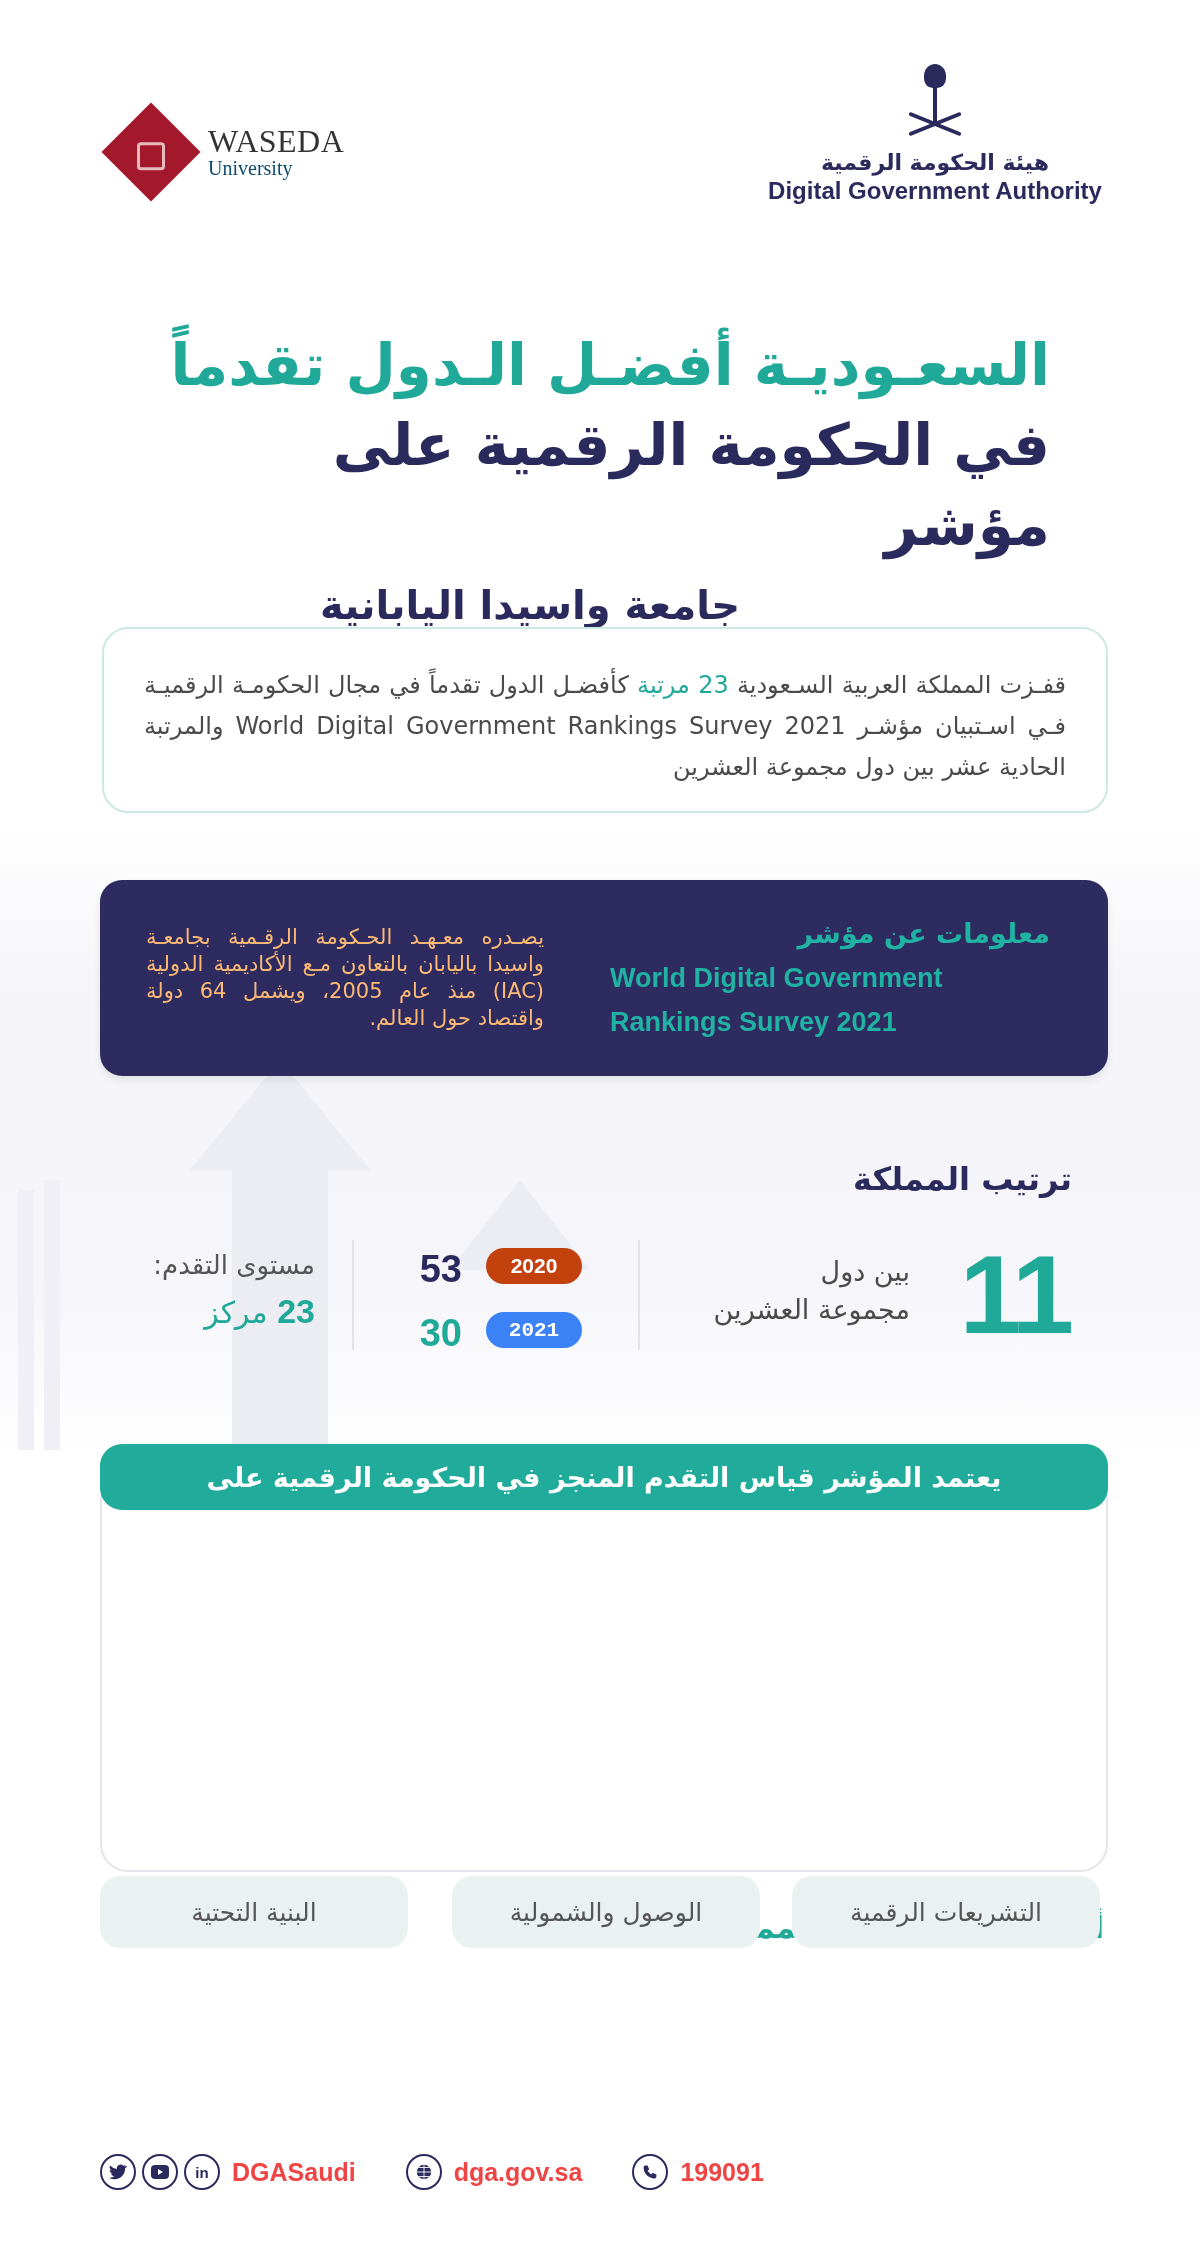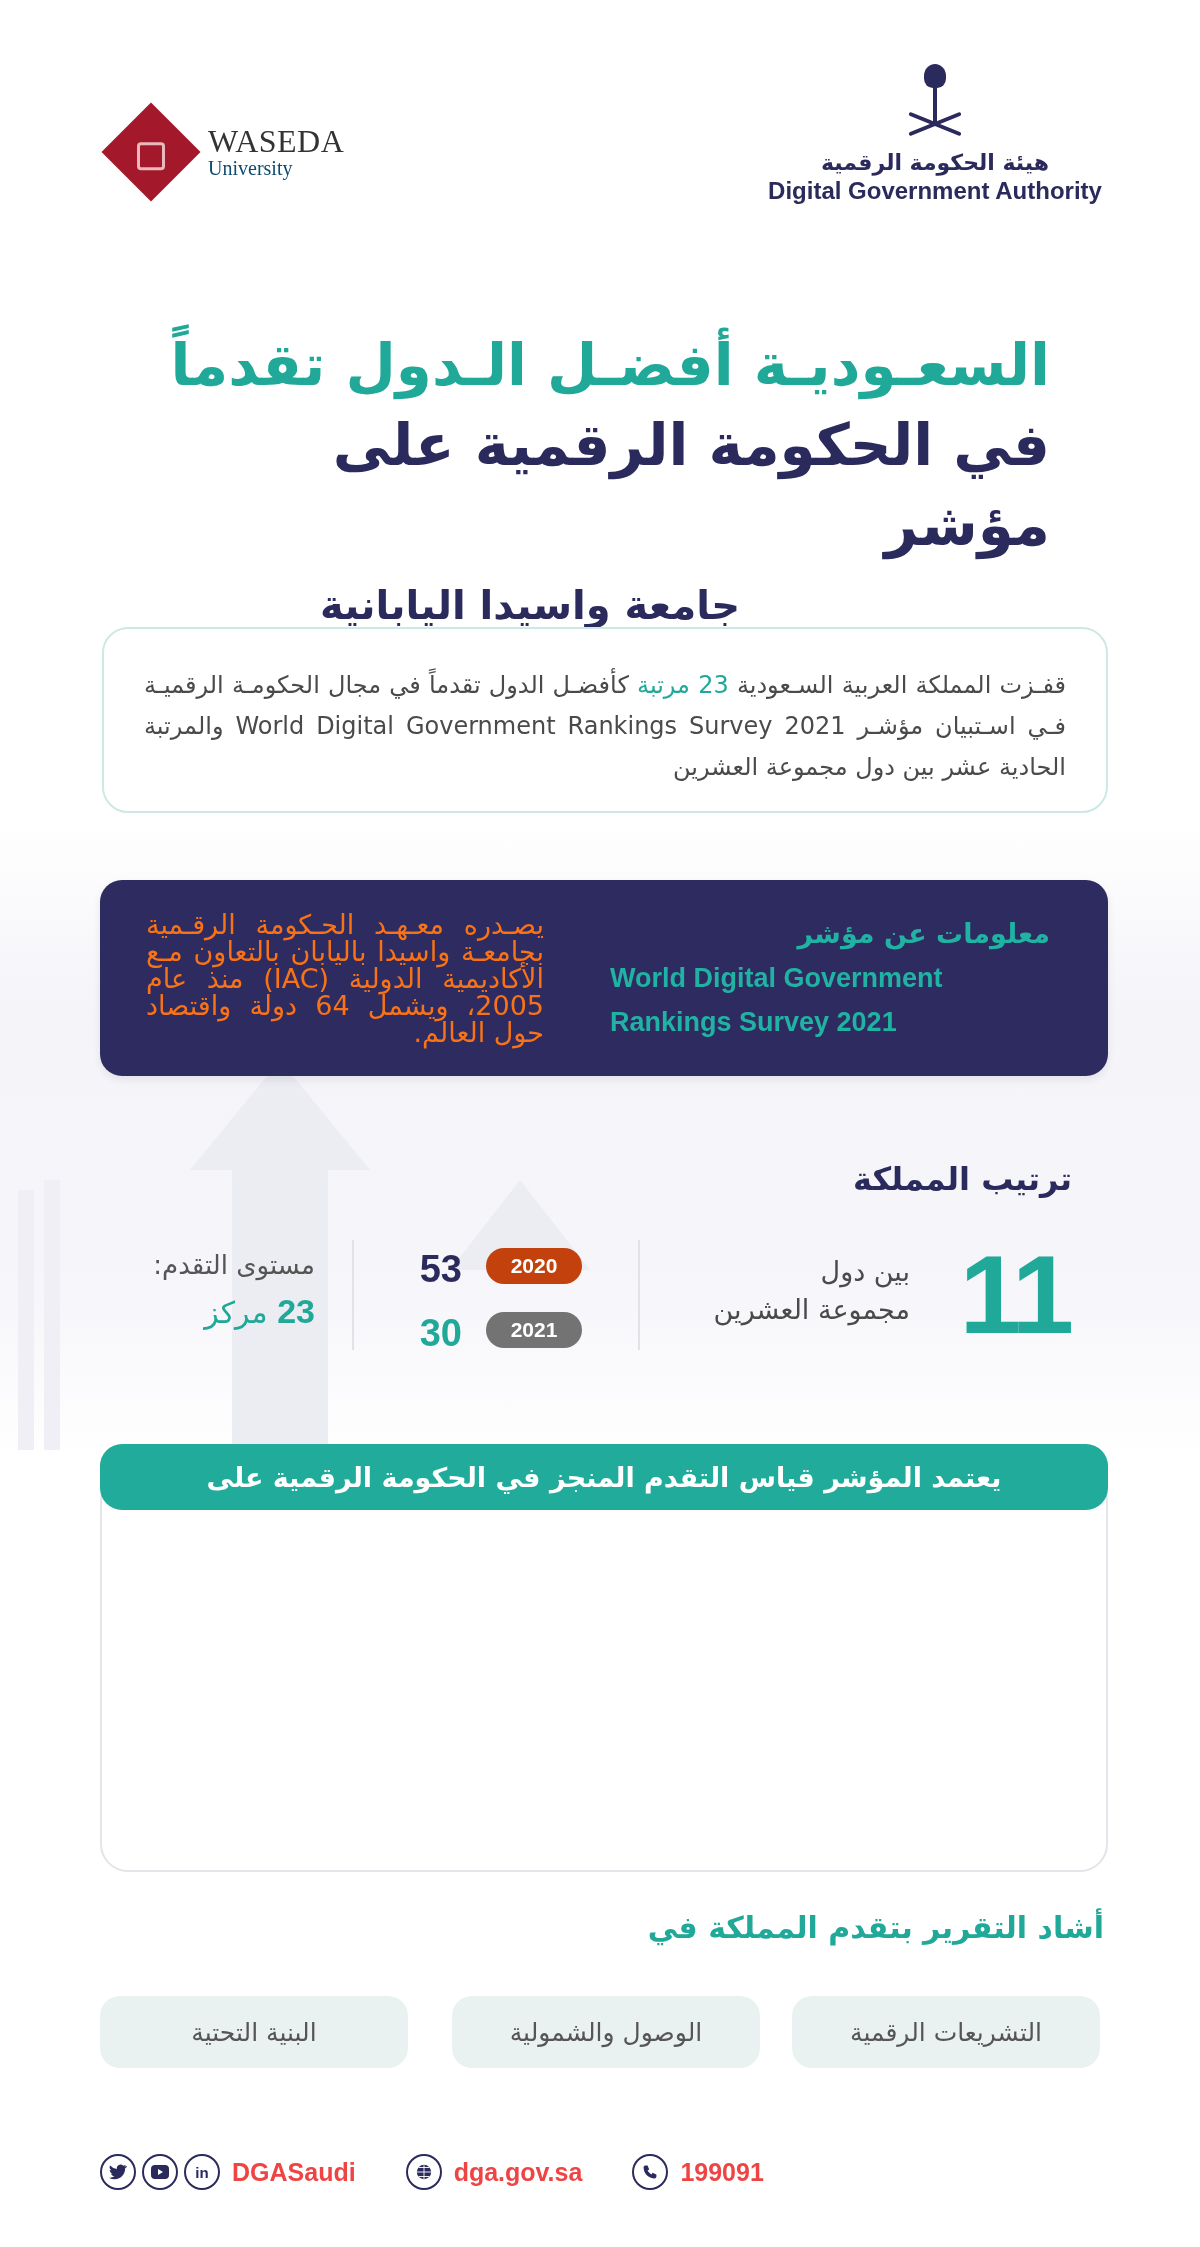"يصـدره معـهـد الحـكومة الرقـمية بجامعـة" .info-right { color: #f97316 -> #fdba74; font-size: 27px -> 21px }
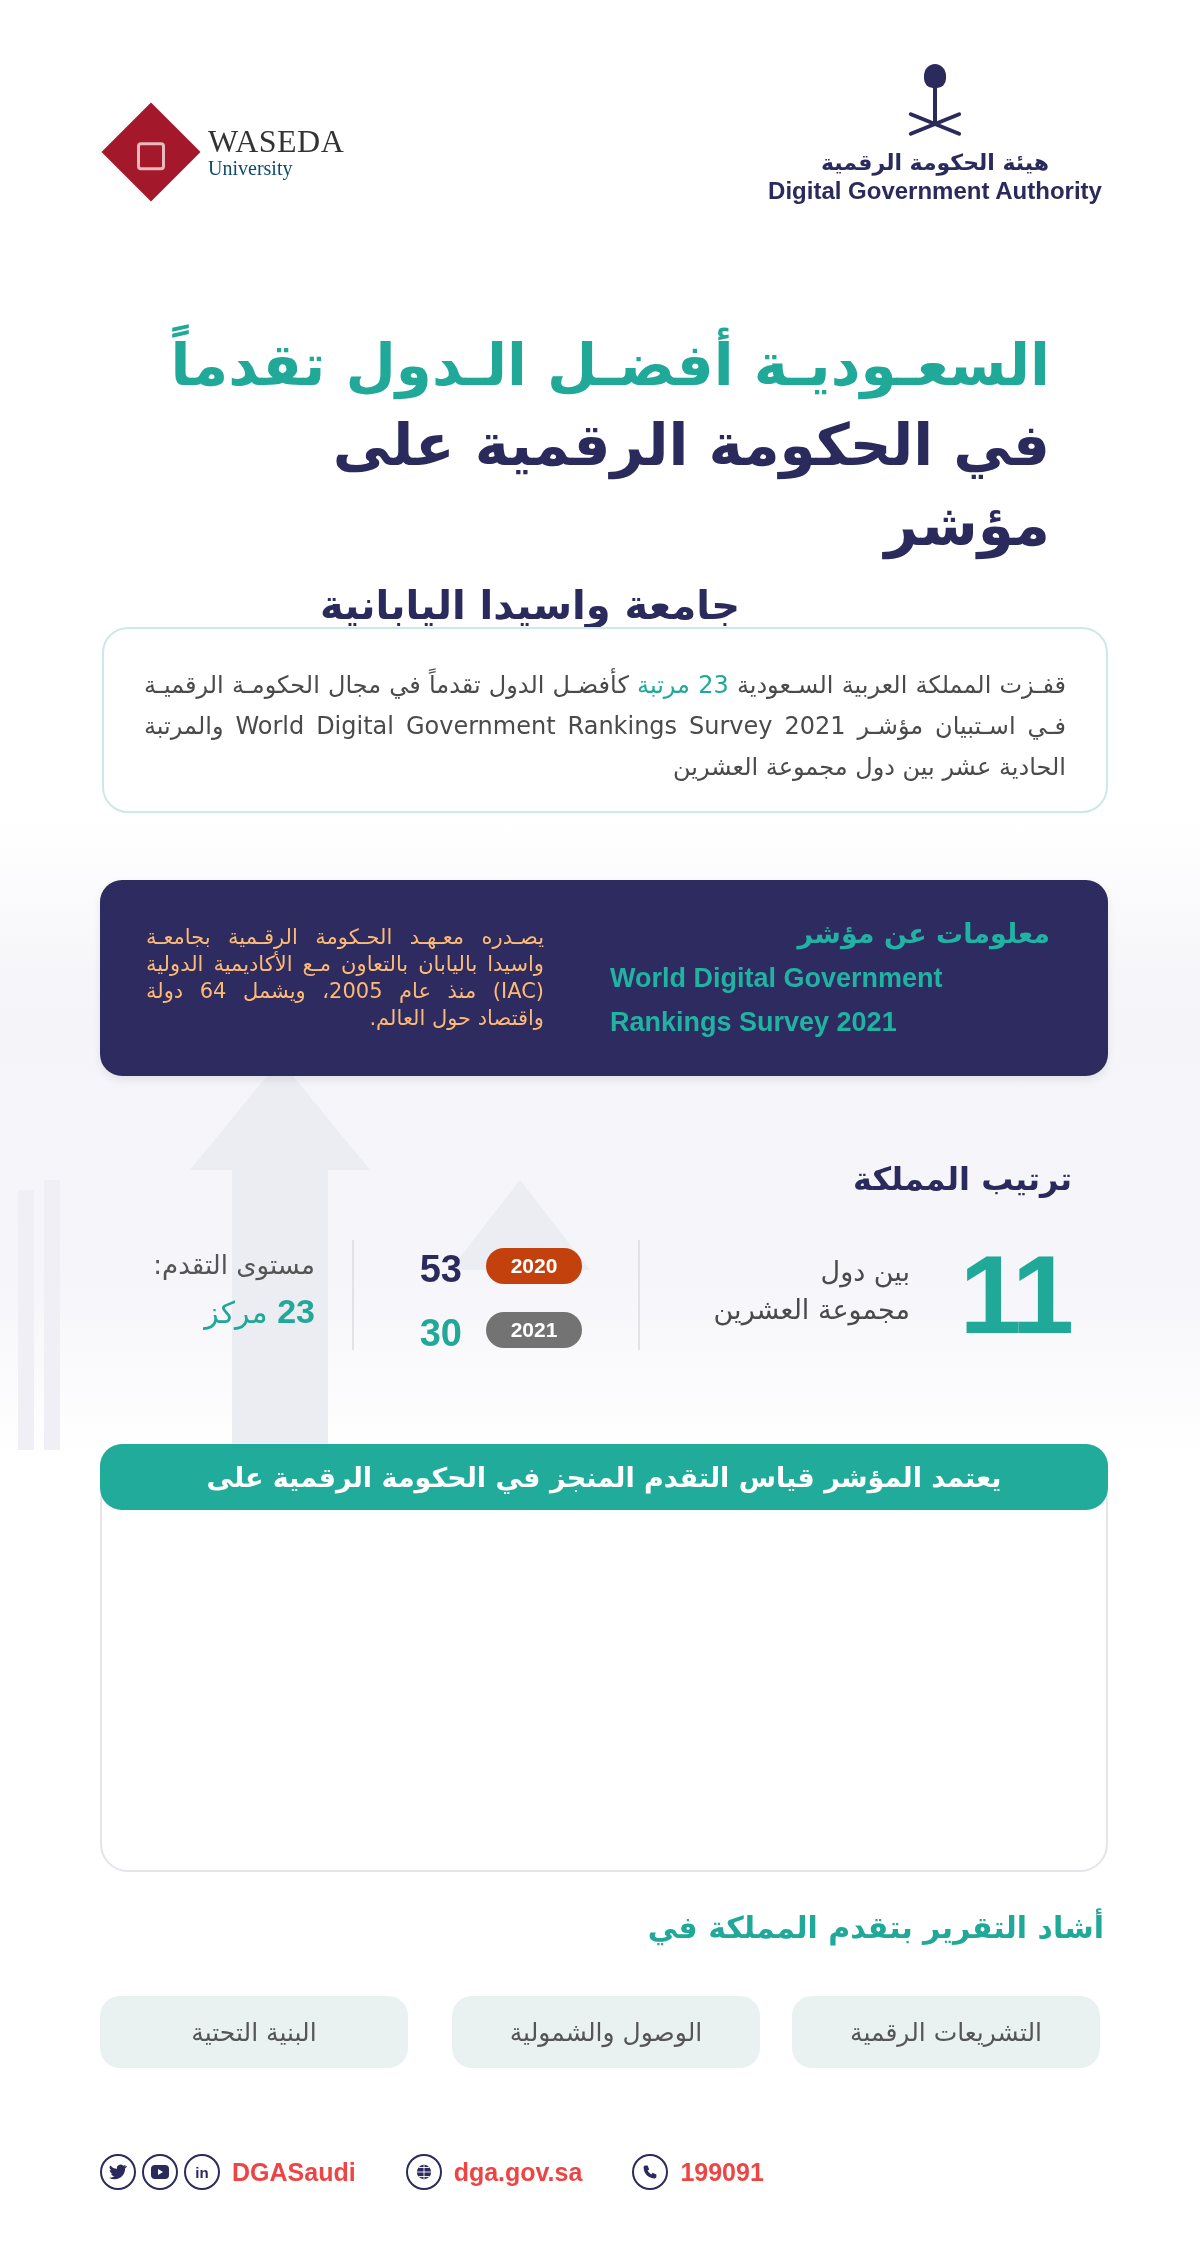"2021" span.year-pill { background: #737373 -> #3b82f6; font-family: none -> Liberation Mono, monospace }
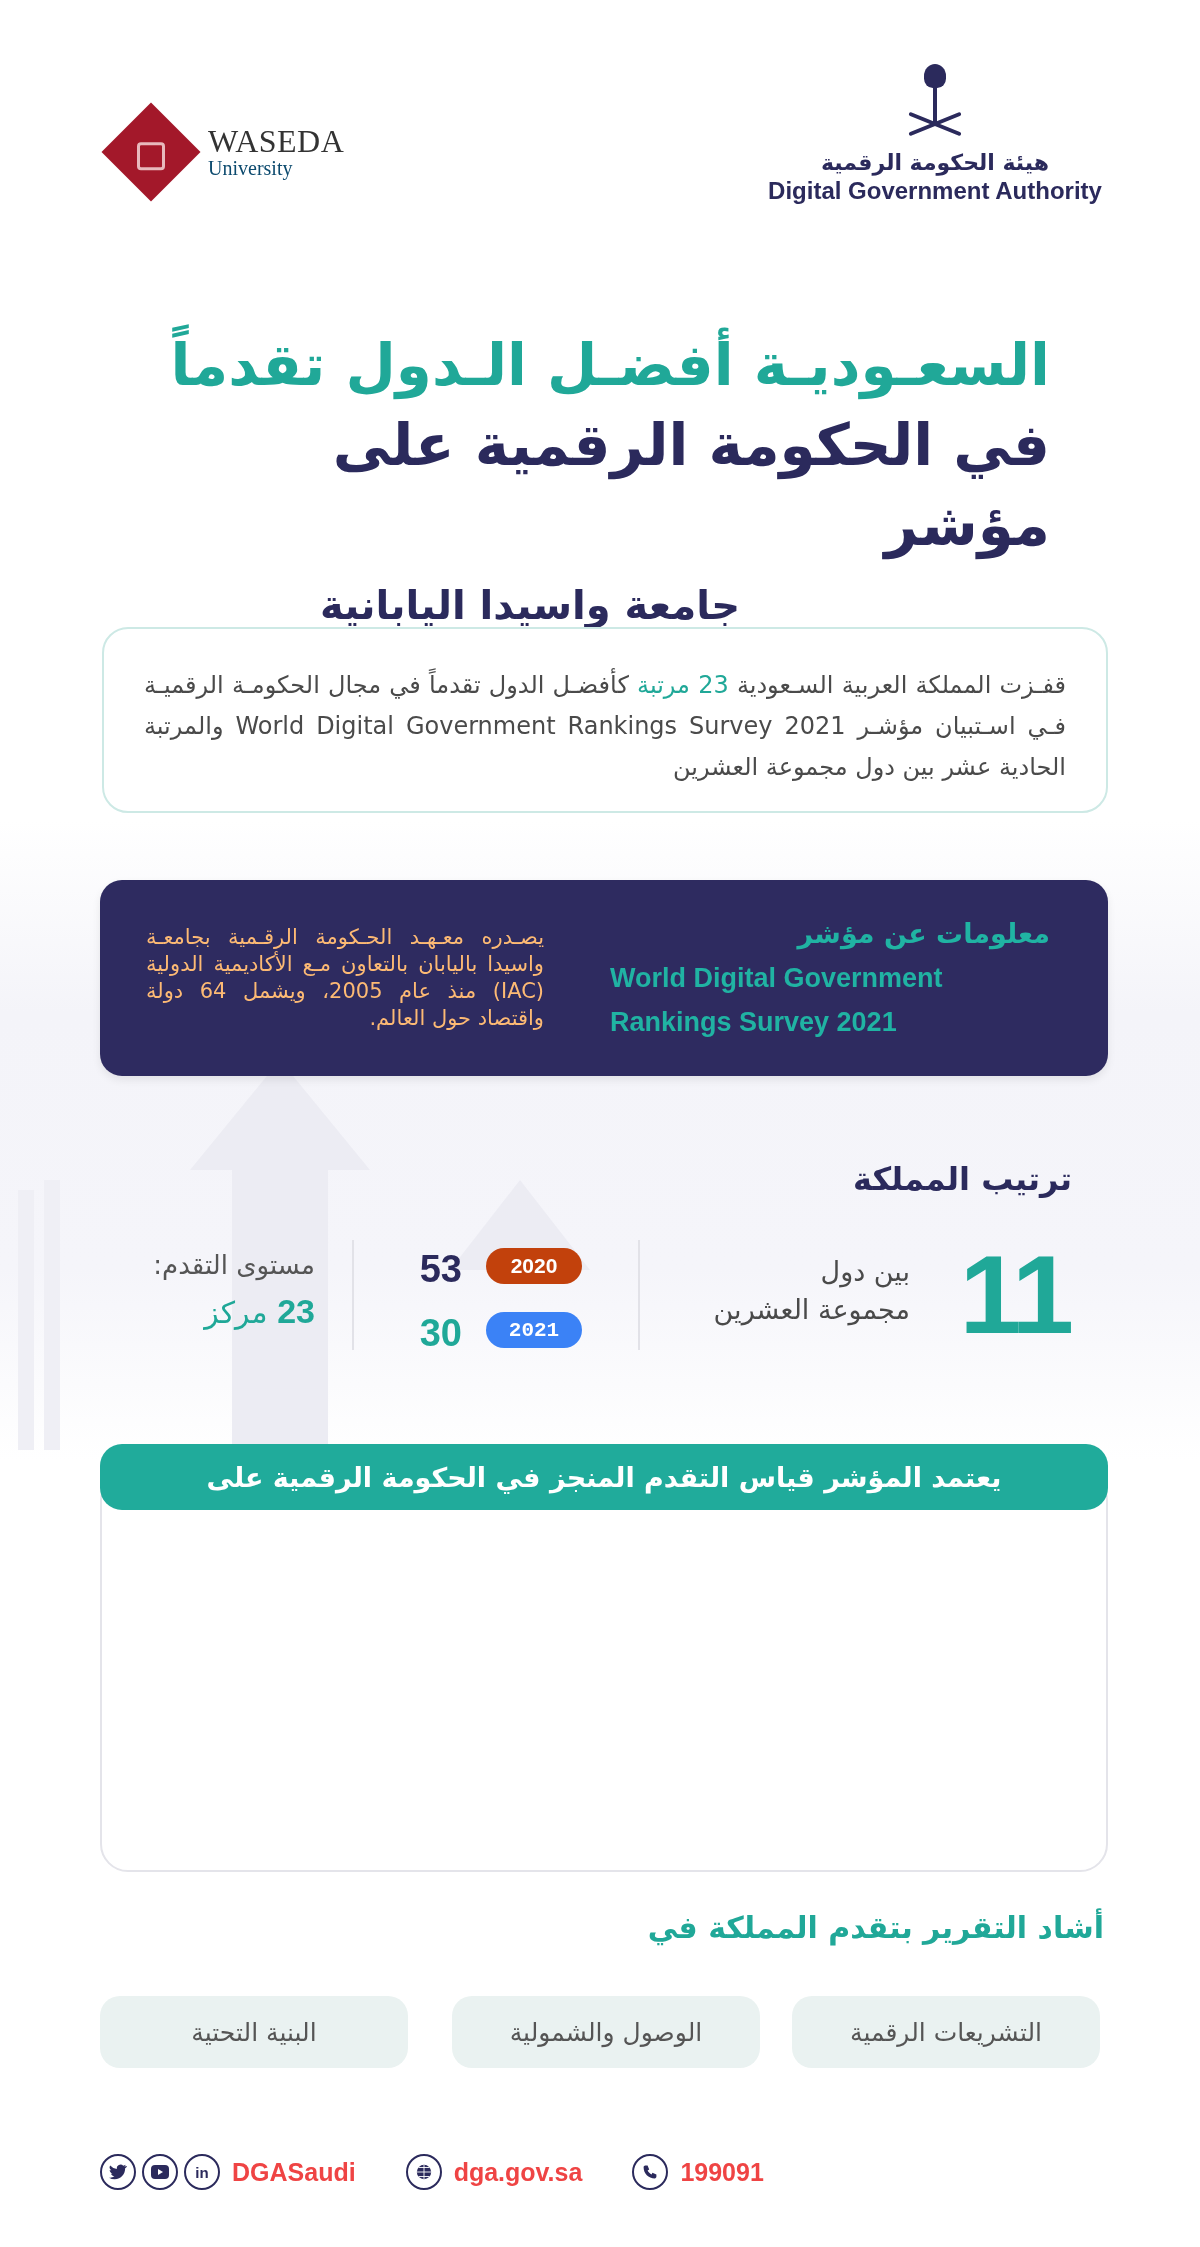"البنية التحتية" .chip { top: 1996px -> 1876px }
